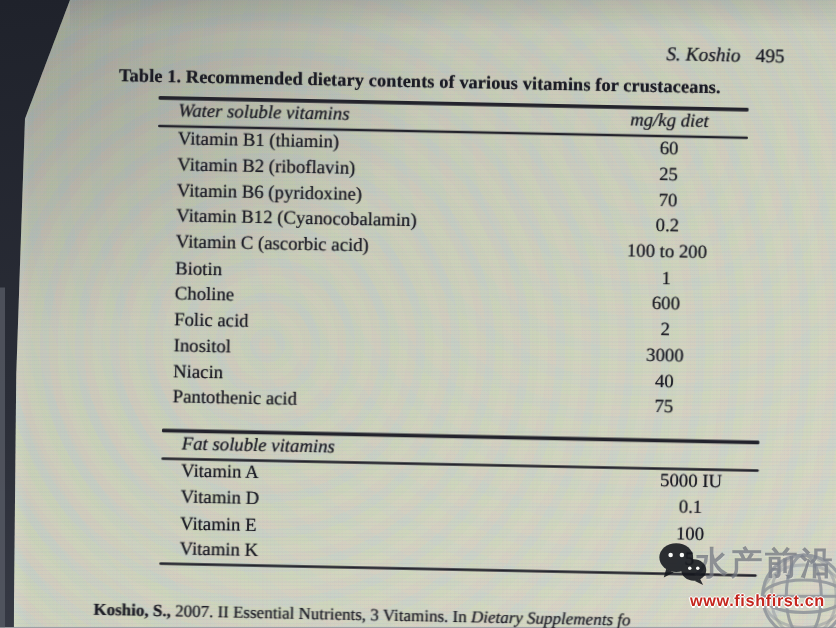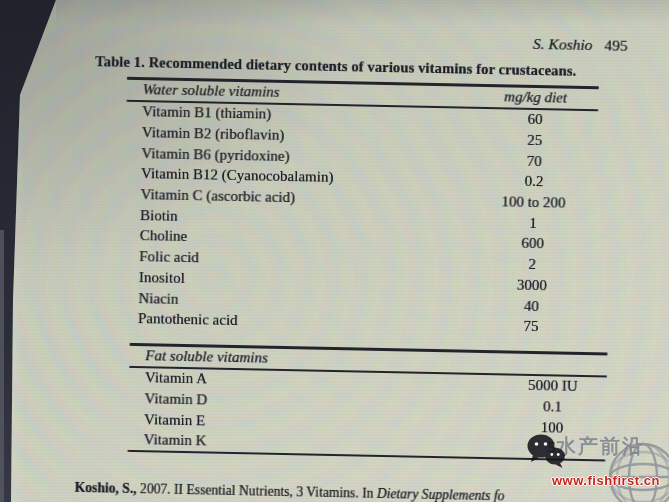"水产前沿" .wm-brand { font-size: 20px -> 26px }
